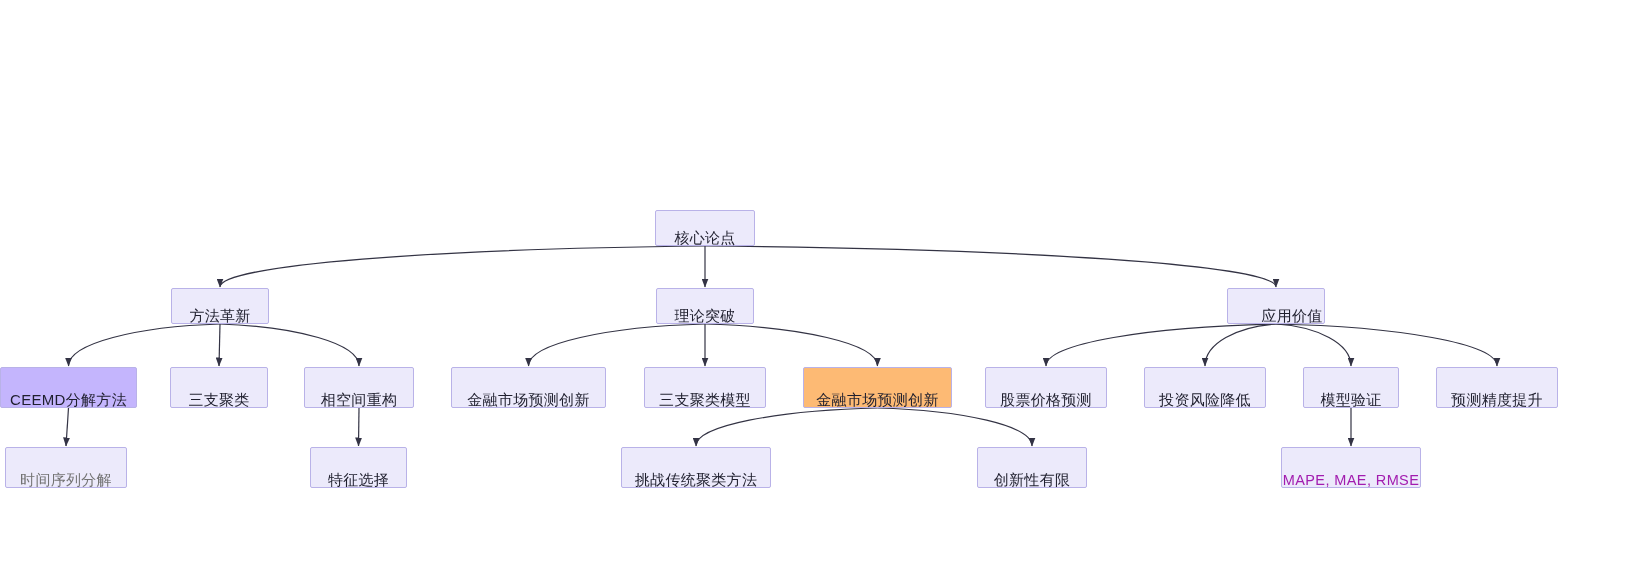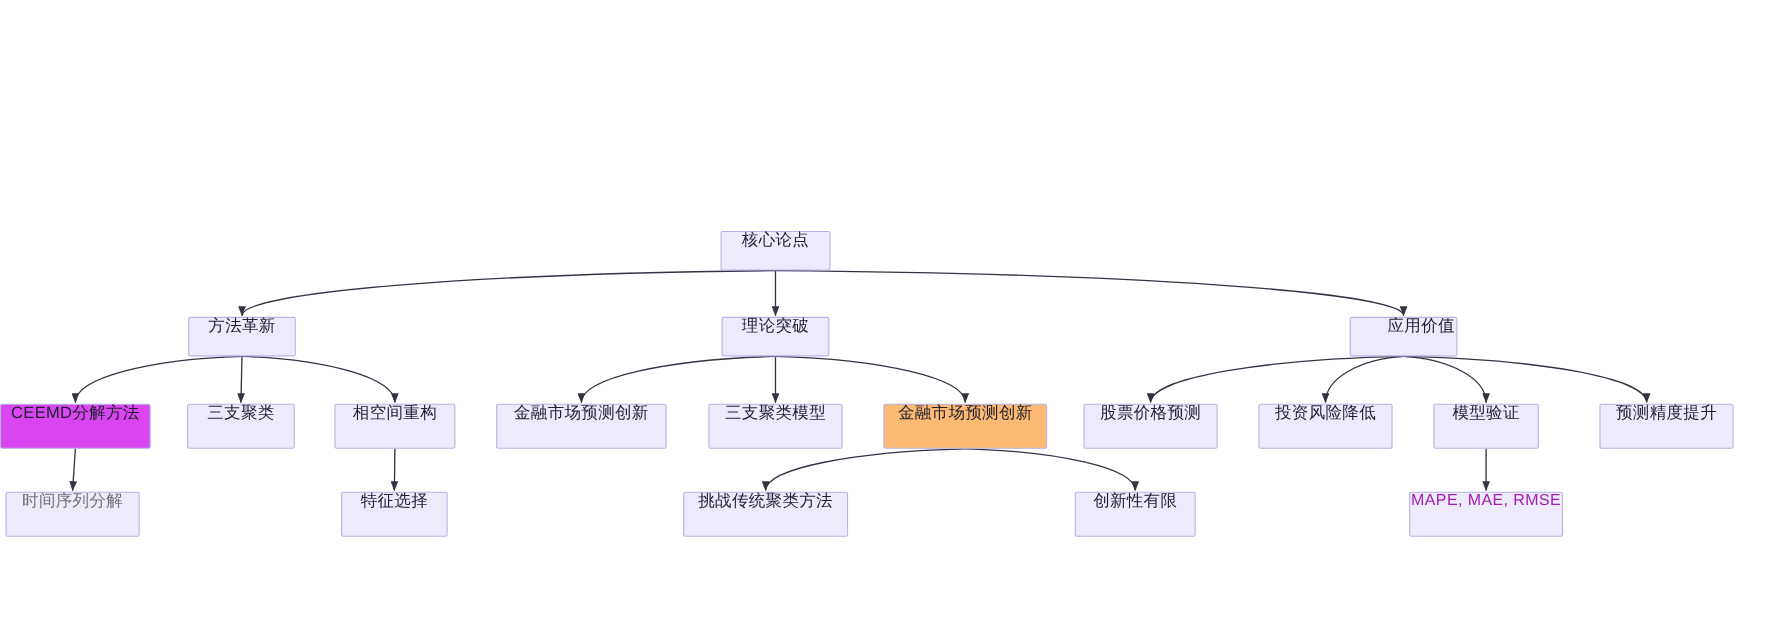"核心论点" .node { align-items: flex-start -> flex-end }
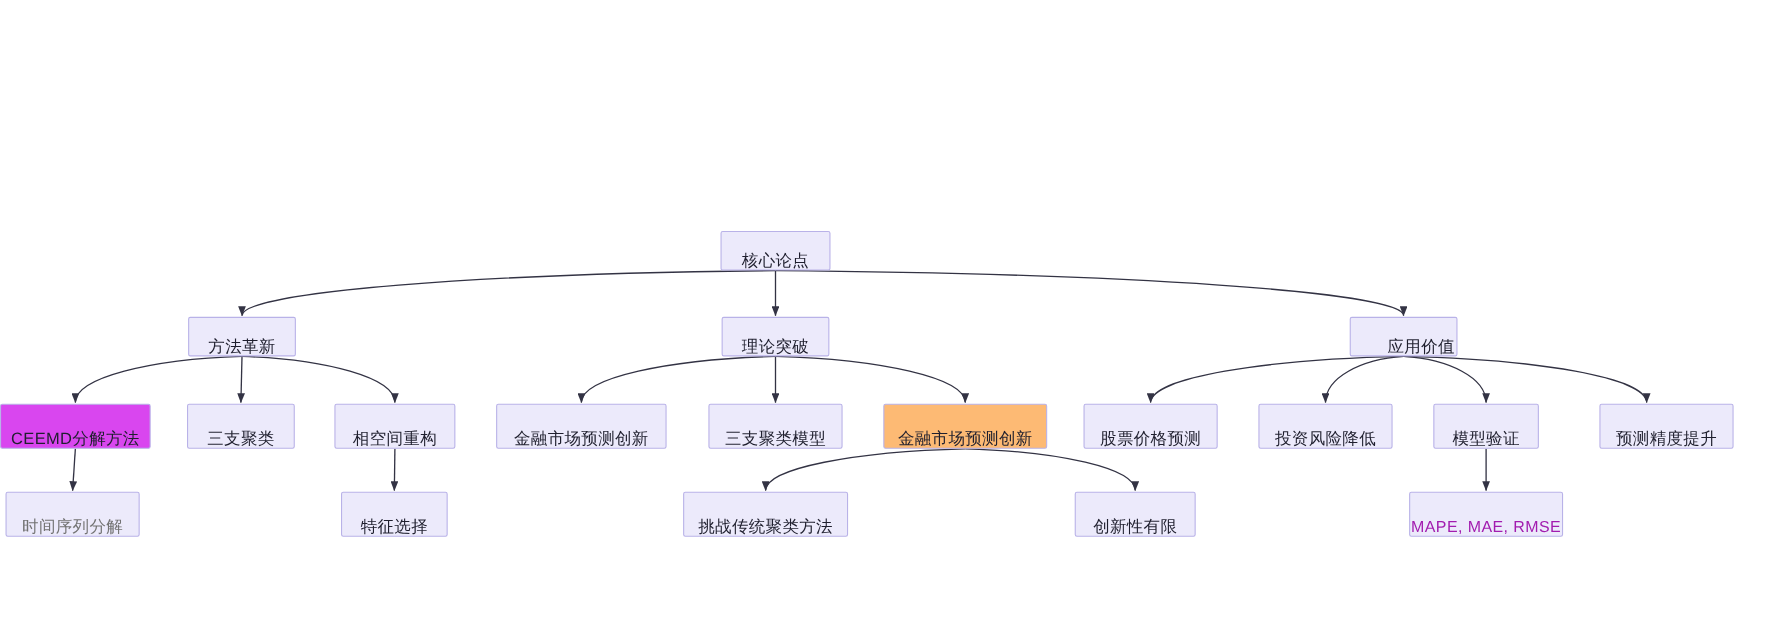"CEEMD分解方法" div.node { background: #d946ef -> #c4b5fd }
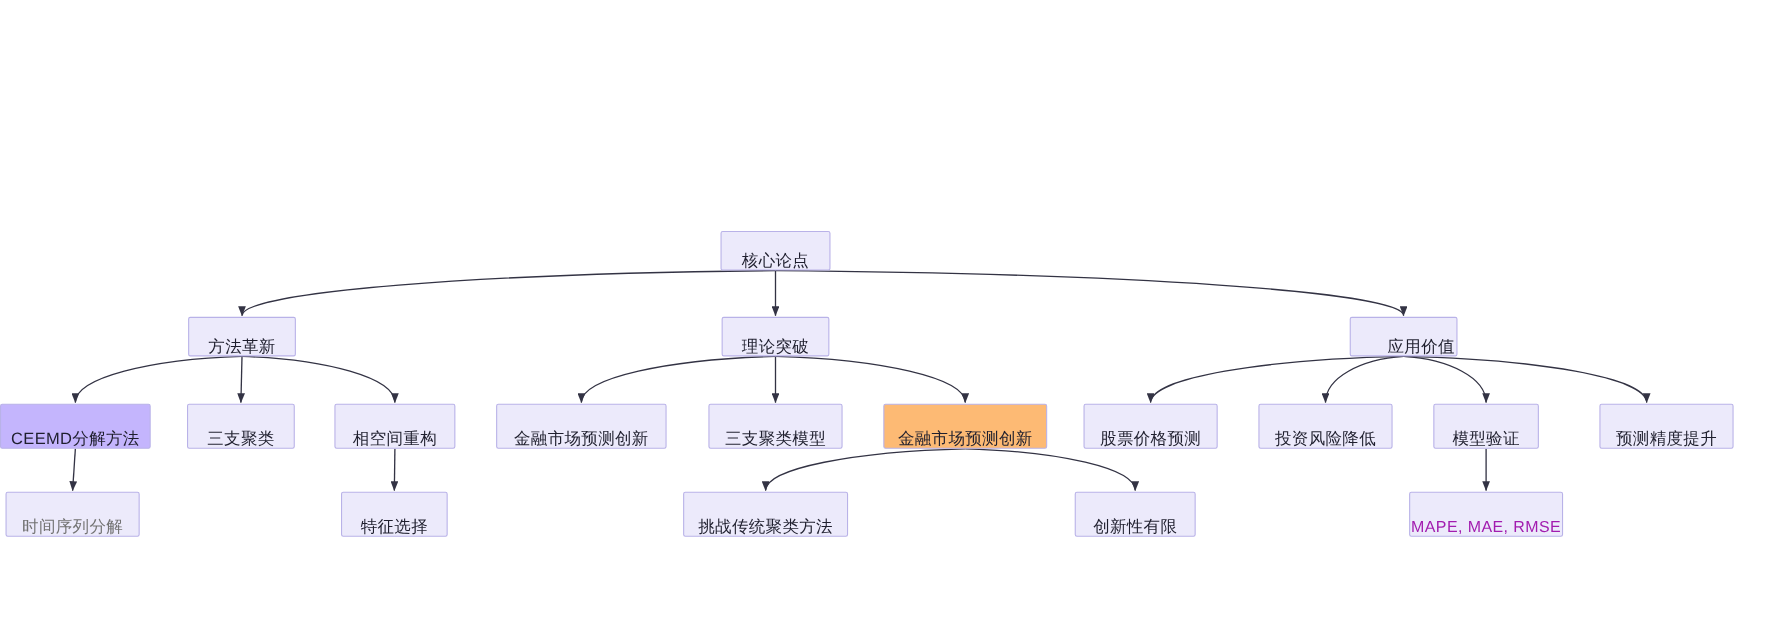"预测精度提升" div.node { margin-left: 18px -> none }
